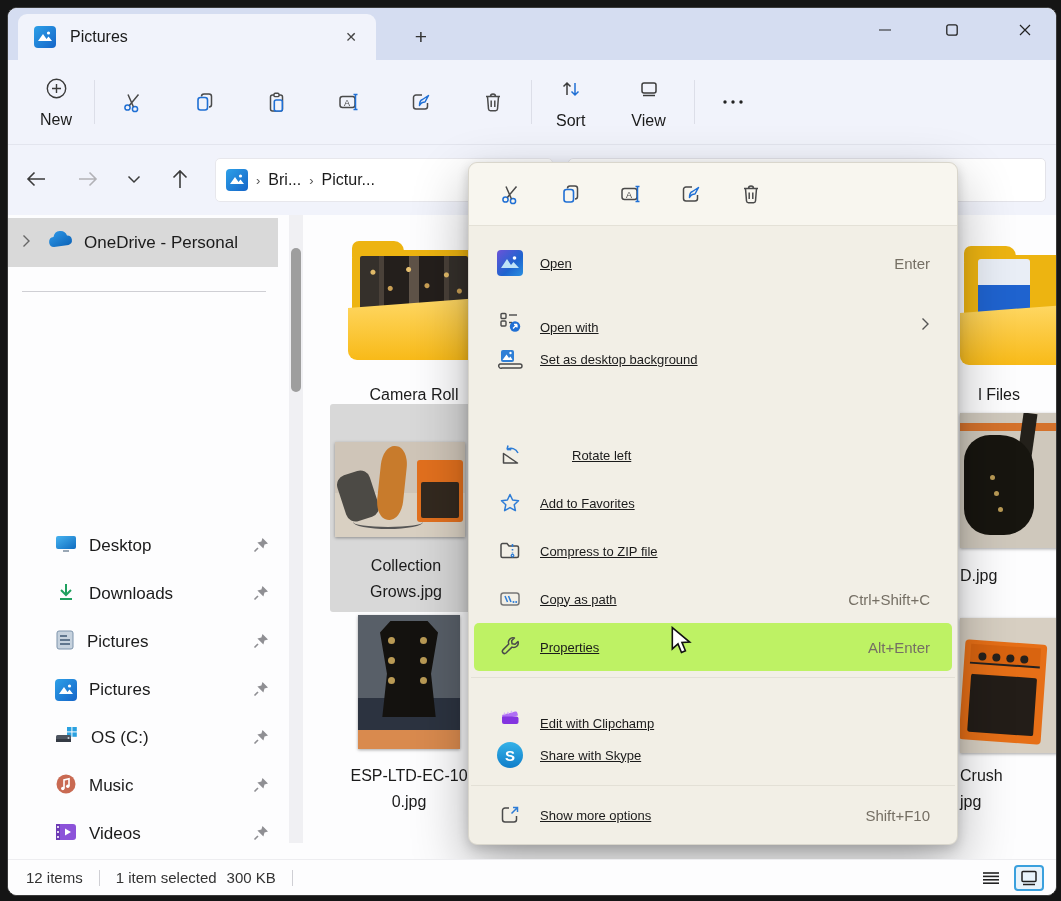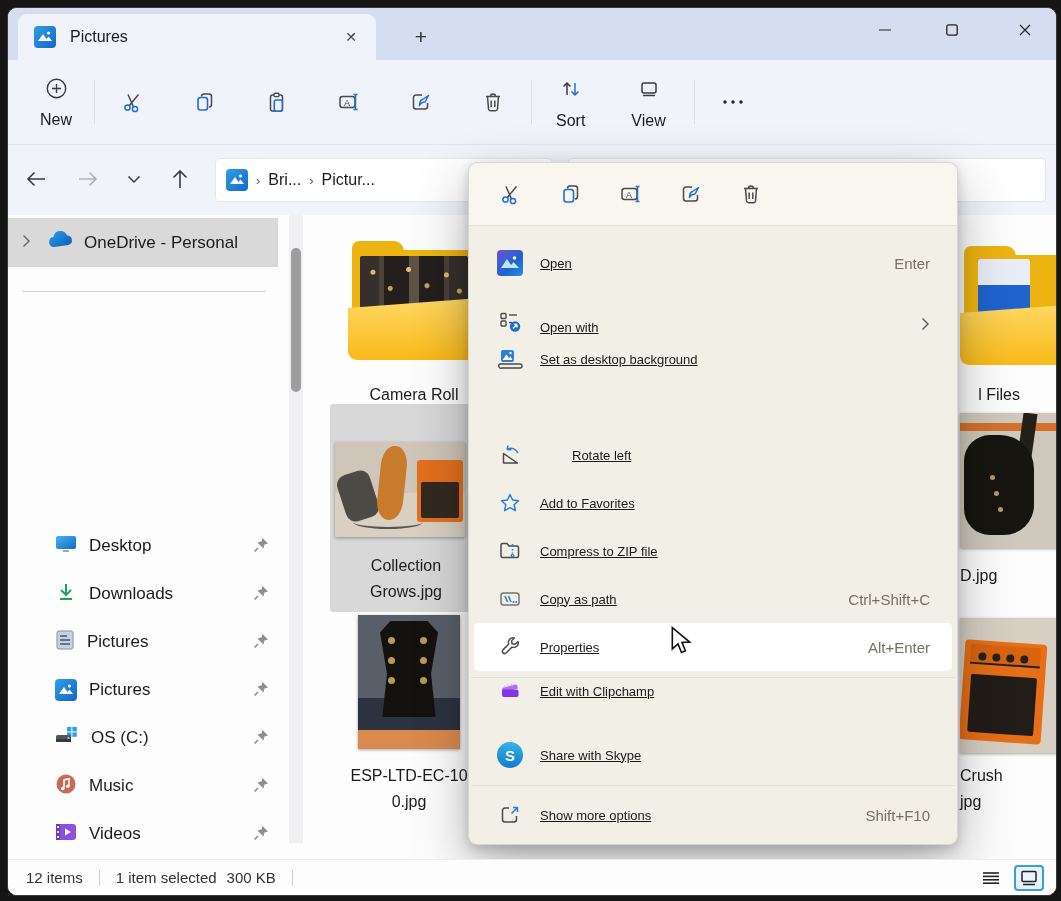"Properties" .mi.hl { background: #ffffff -> #bef264 }
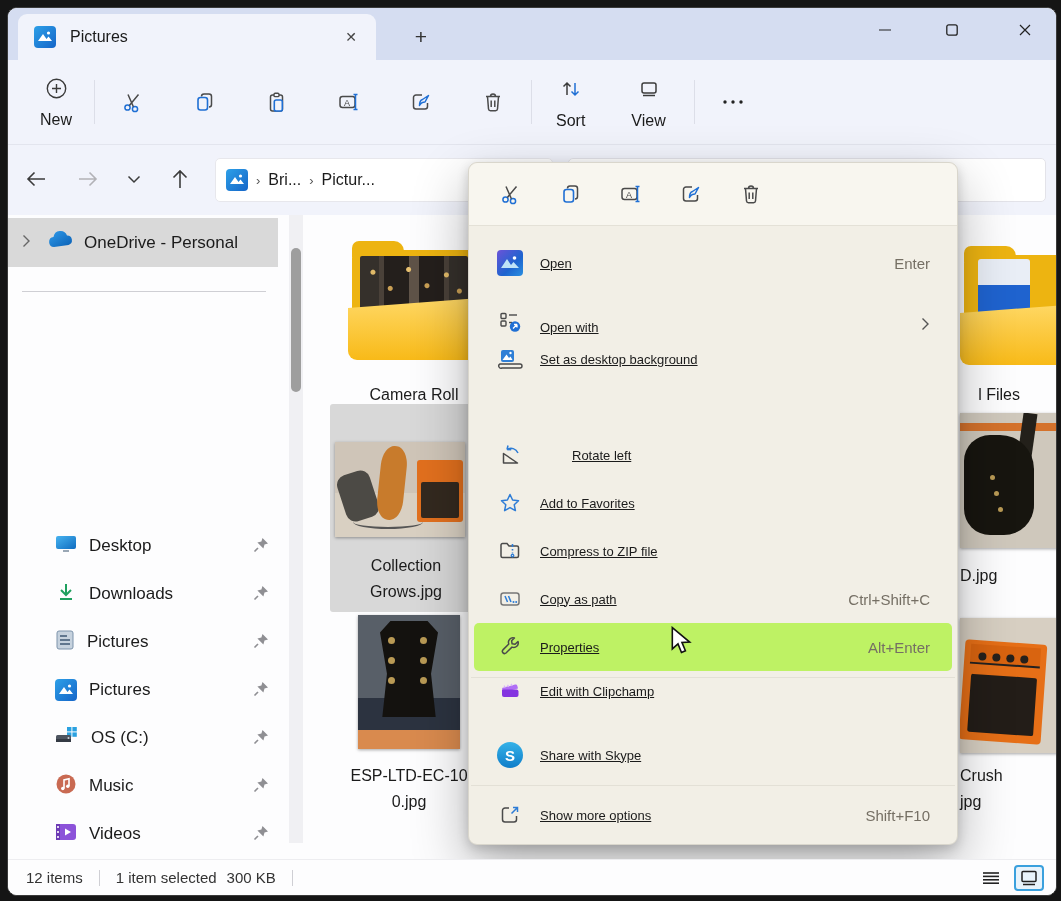"Edit with Clipchamp" div.mi { align-items: none -> flex-end; top: 436px -> 452px }
